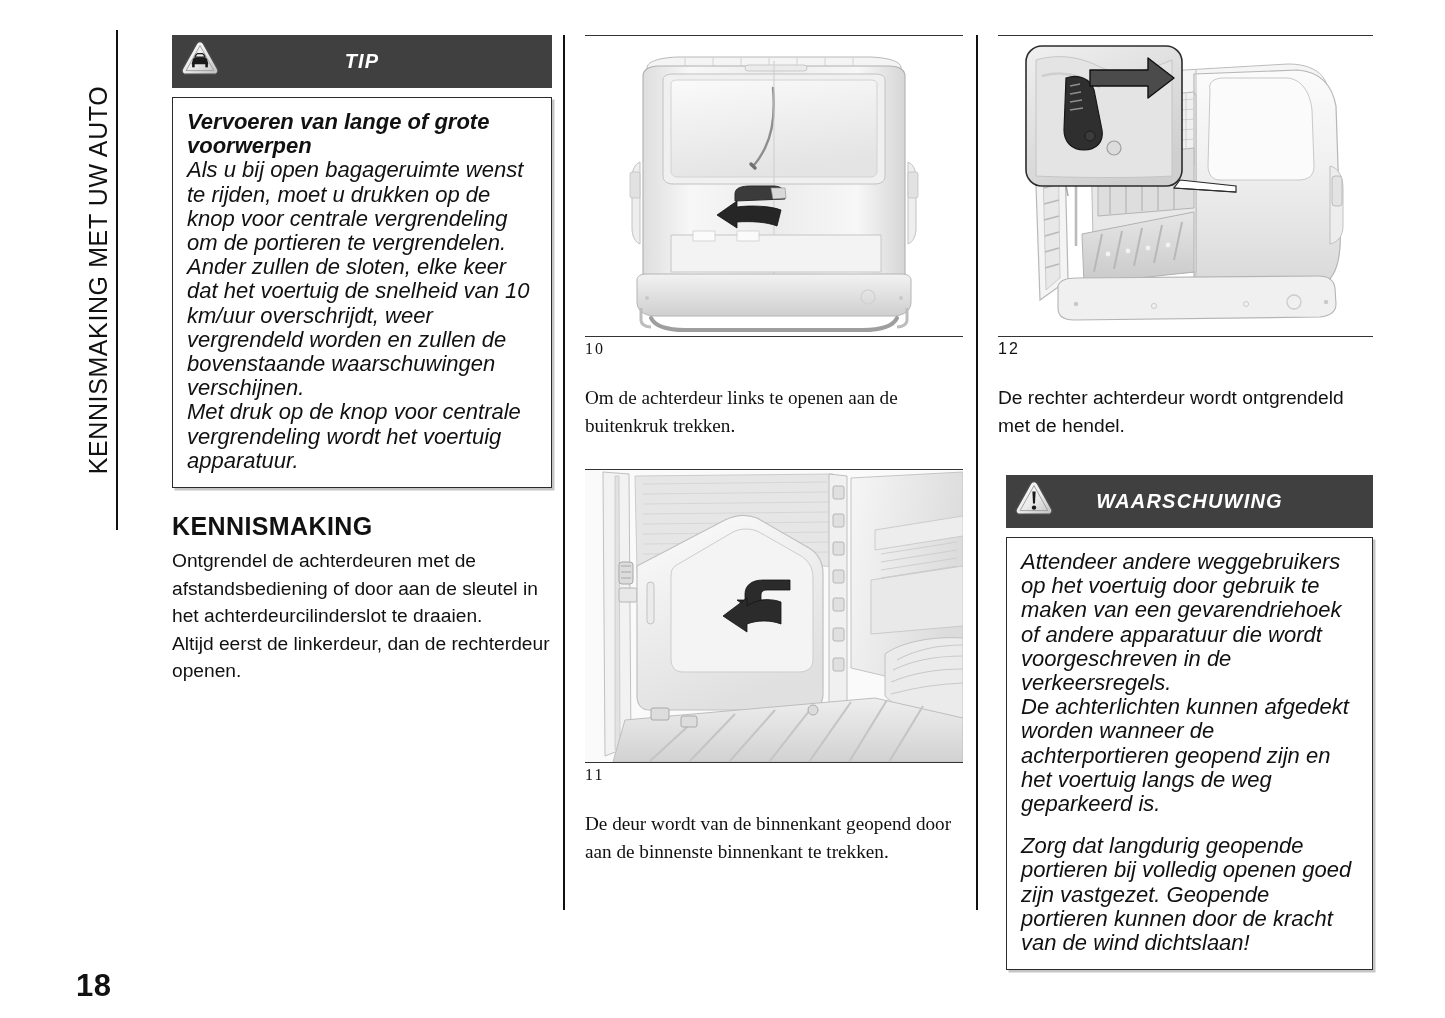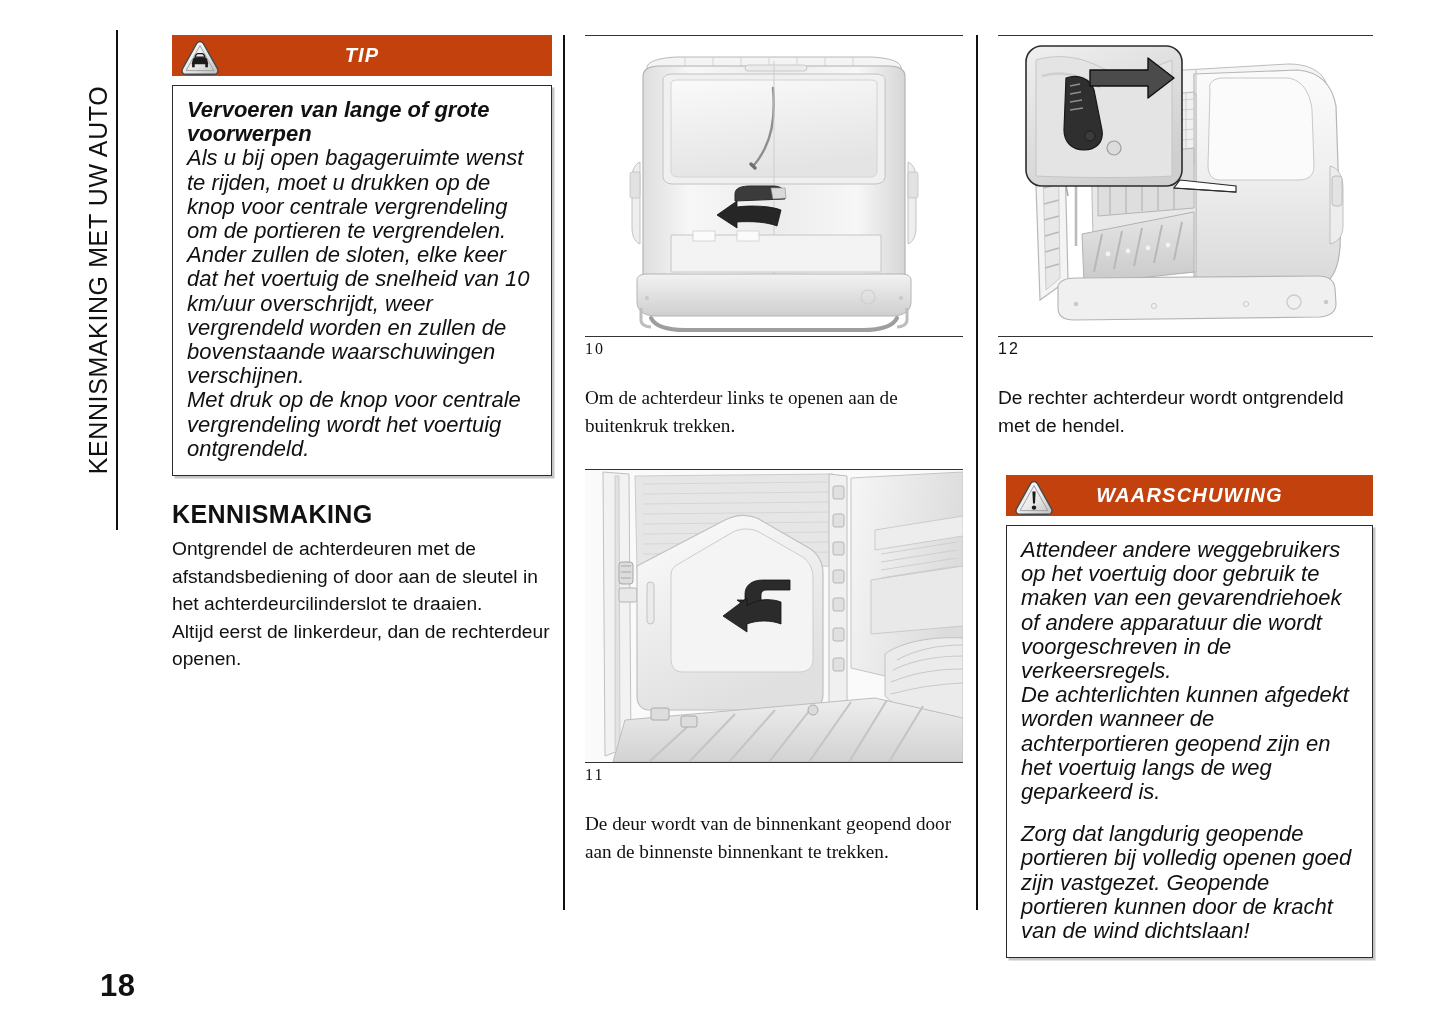"TIP" .callout-header { background: #c2410c -> #404040; height: 41px -> 53px }
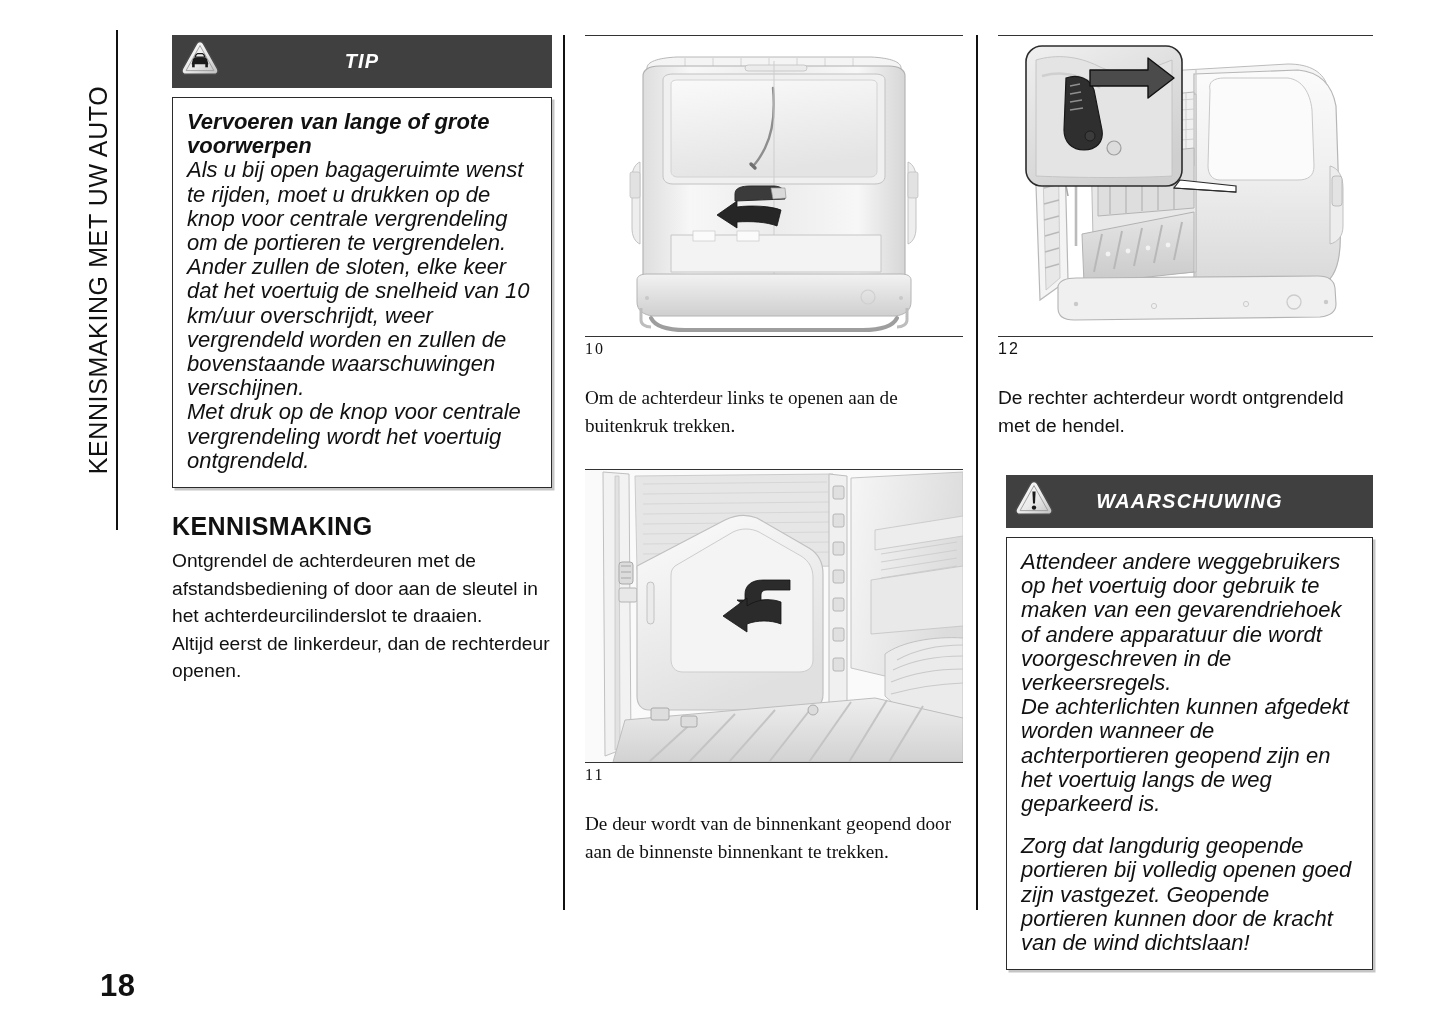"Met druk op de knop" p { text: ontgrendeld -> apparatuur }
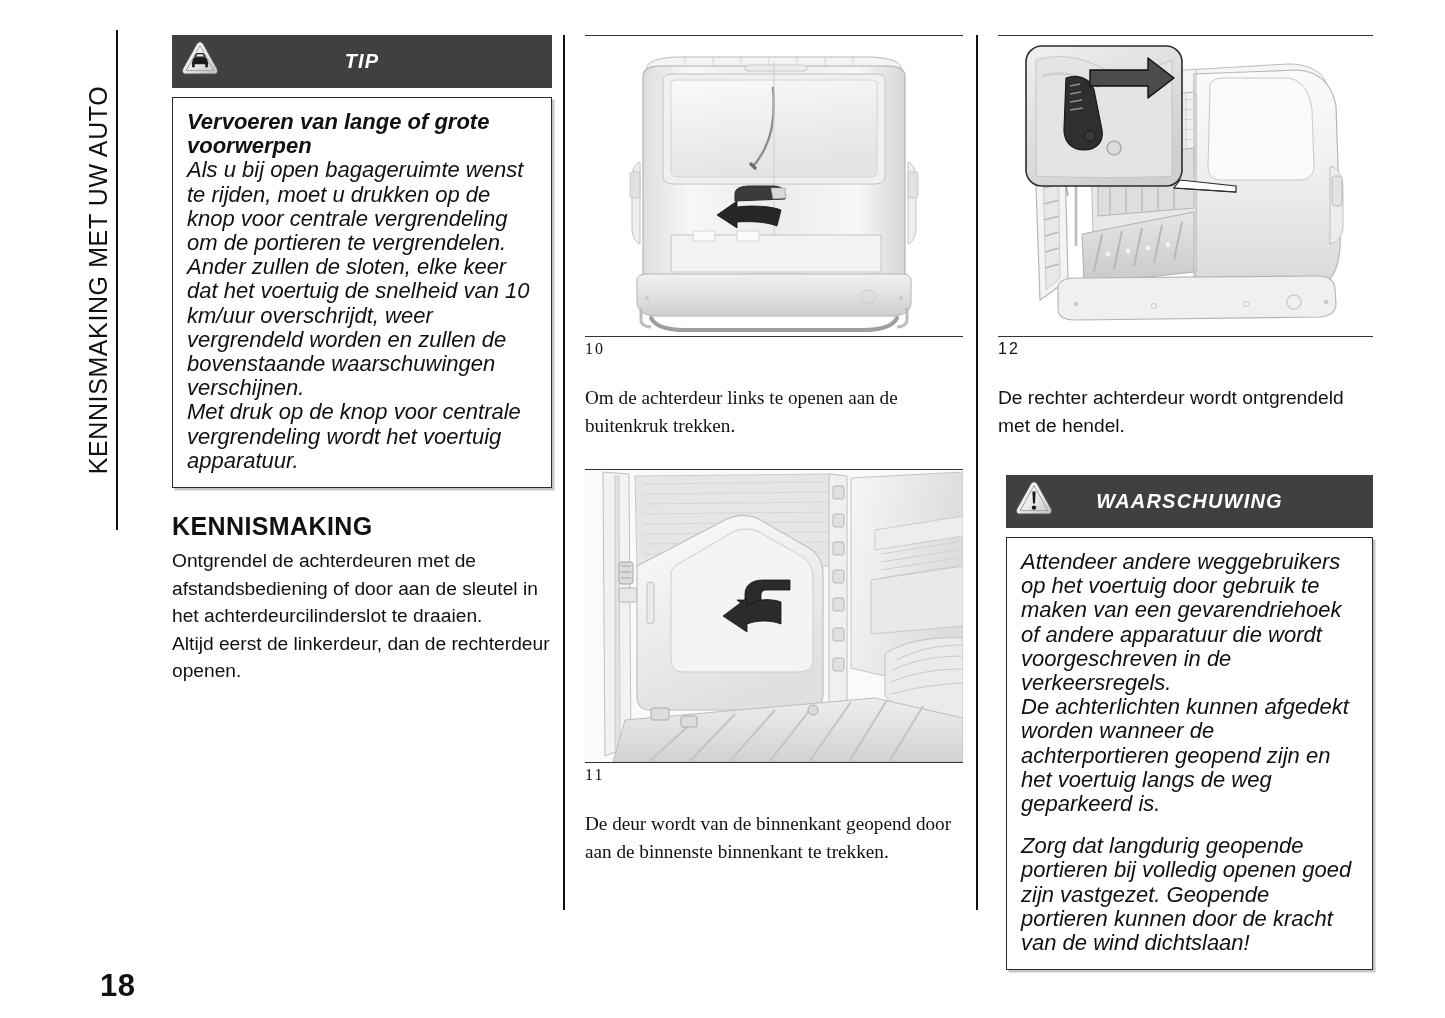"18" .page-number { left: 100px -> 76px }
